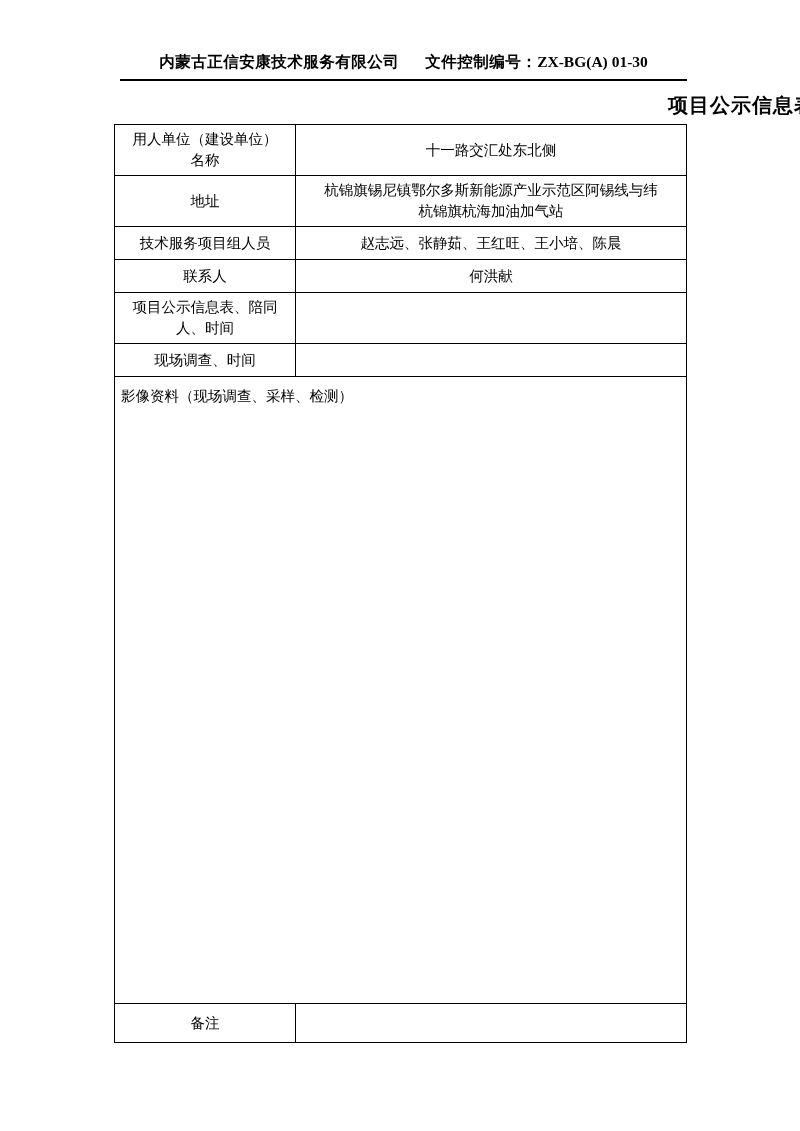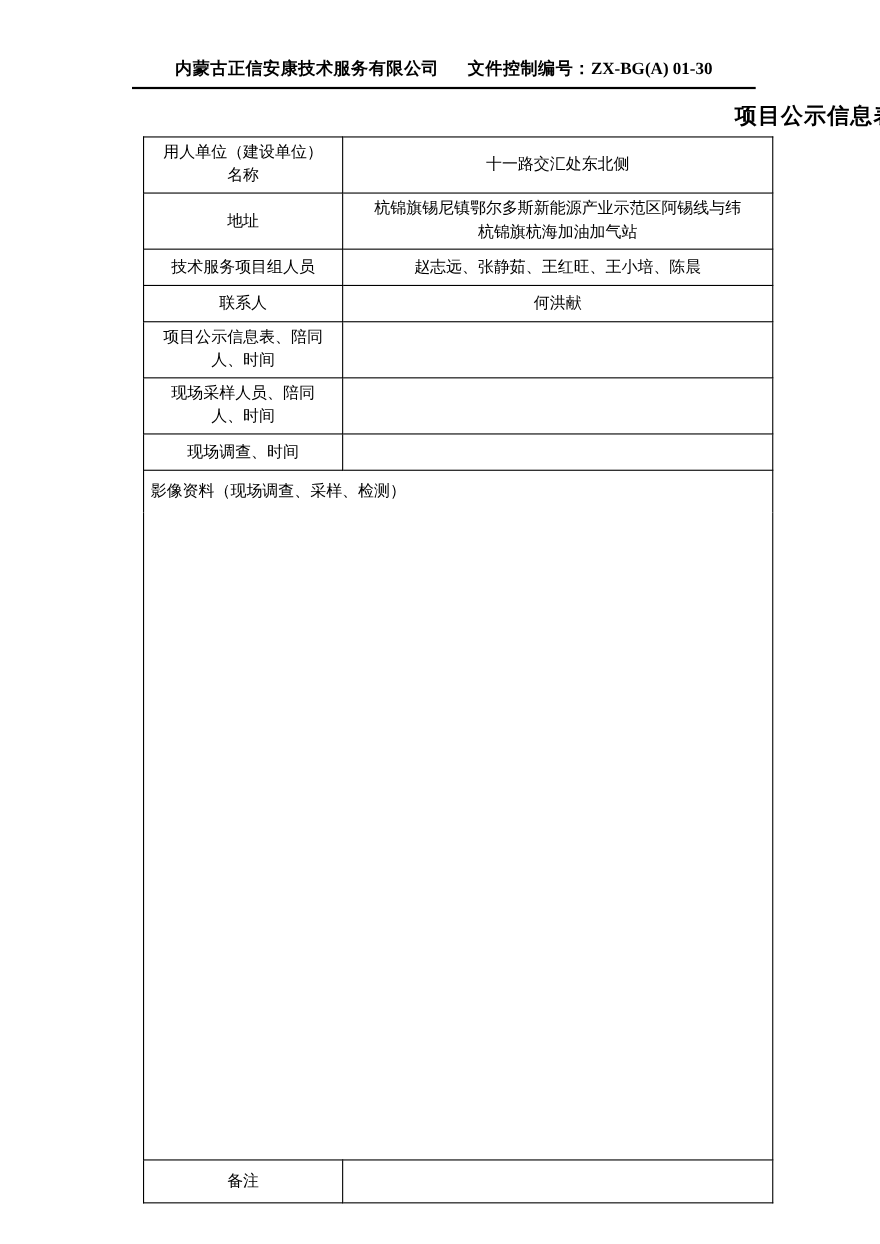"用人单位（建设单位）" .tbl-wrap { margin-left: 16px -> none }
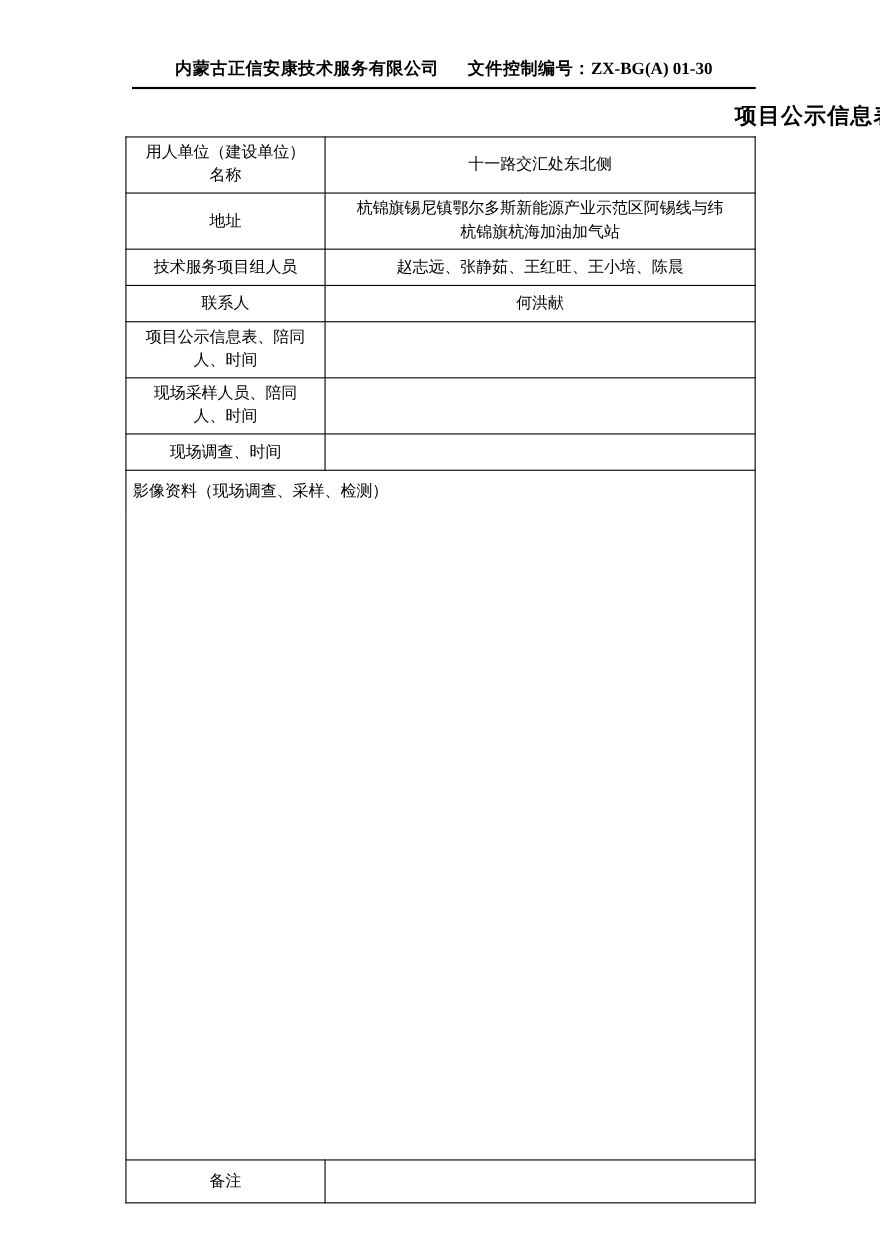"现场采样人员、陪同" tr.row-h-2 { html: <tr> <td> <span>现场采样人员、陪同</span> <span>人、时间</span> </td> <td></td> </tr> -> none }
